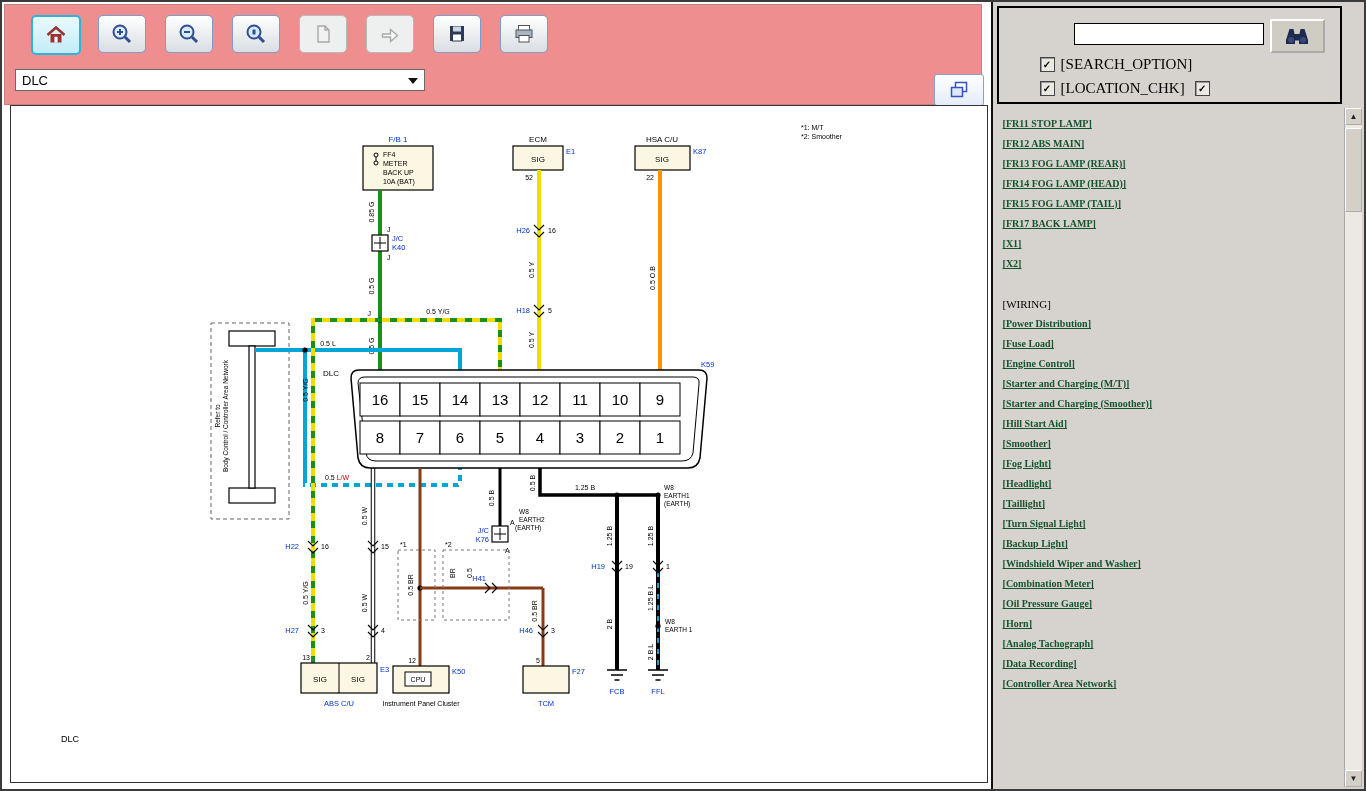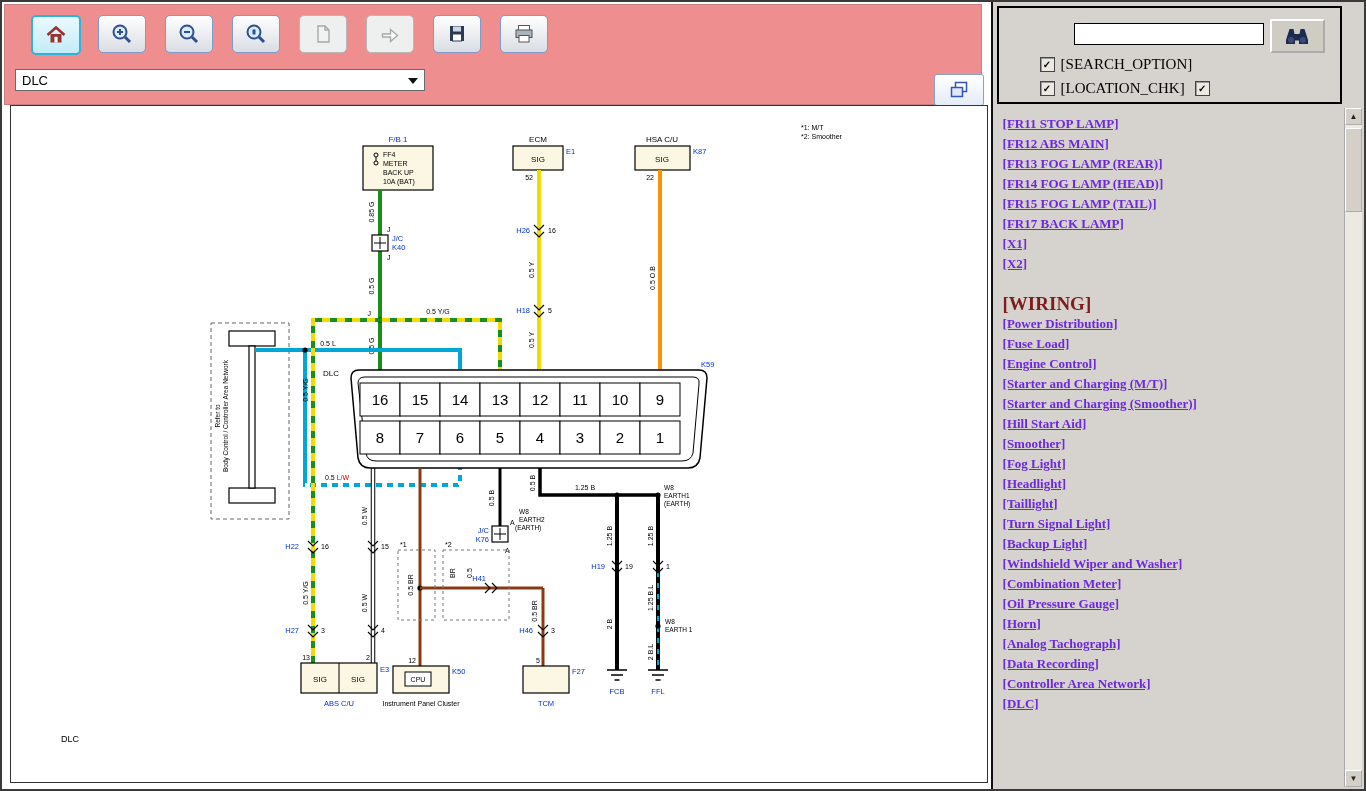"[FR11 STOP LAMP]" .lnk { color: #6d28d9 -> #14532d; font-size: 13px -> 10px }
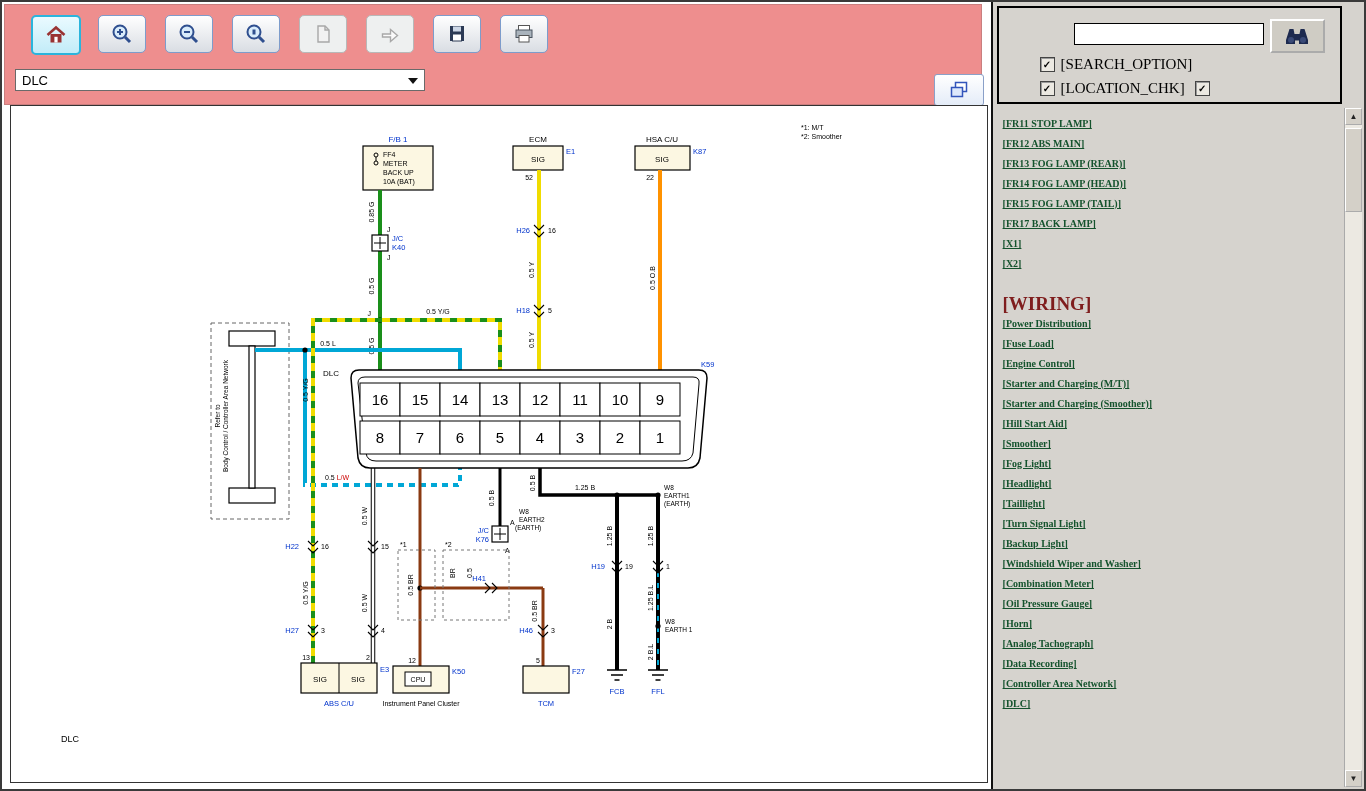"[WIRING]" .hdr { color: #7f1d1d -> #000000; font-size: 19px -> 11px; font-weight: bold -> normal }
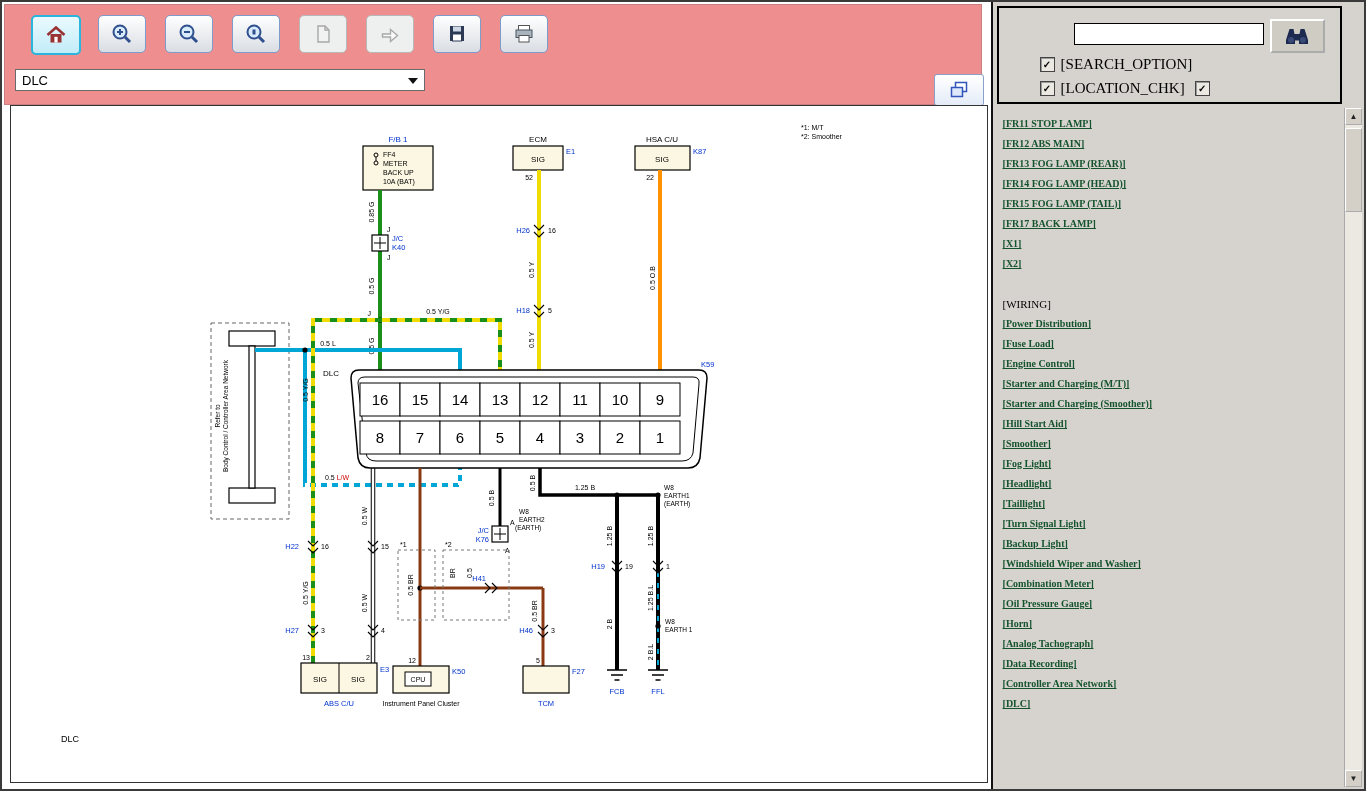"[DLC]" a.lnk { html: <a>[DLC]</a> -> none }
